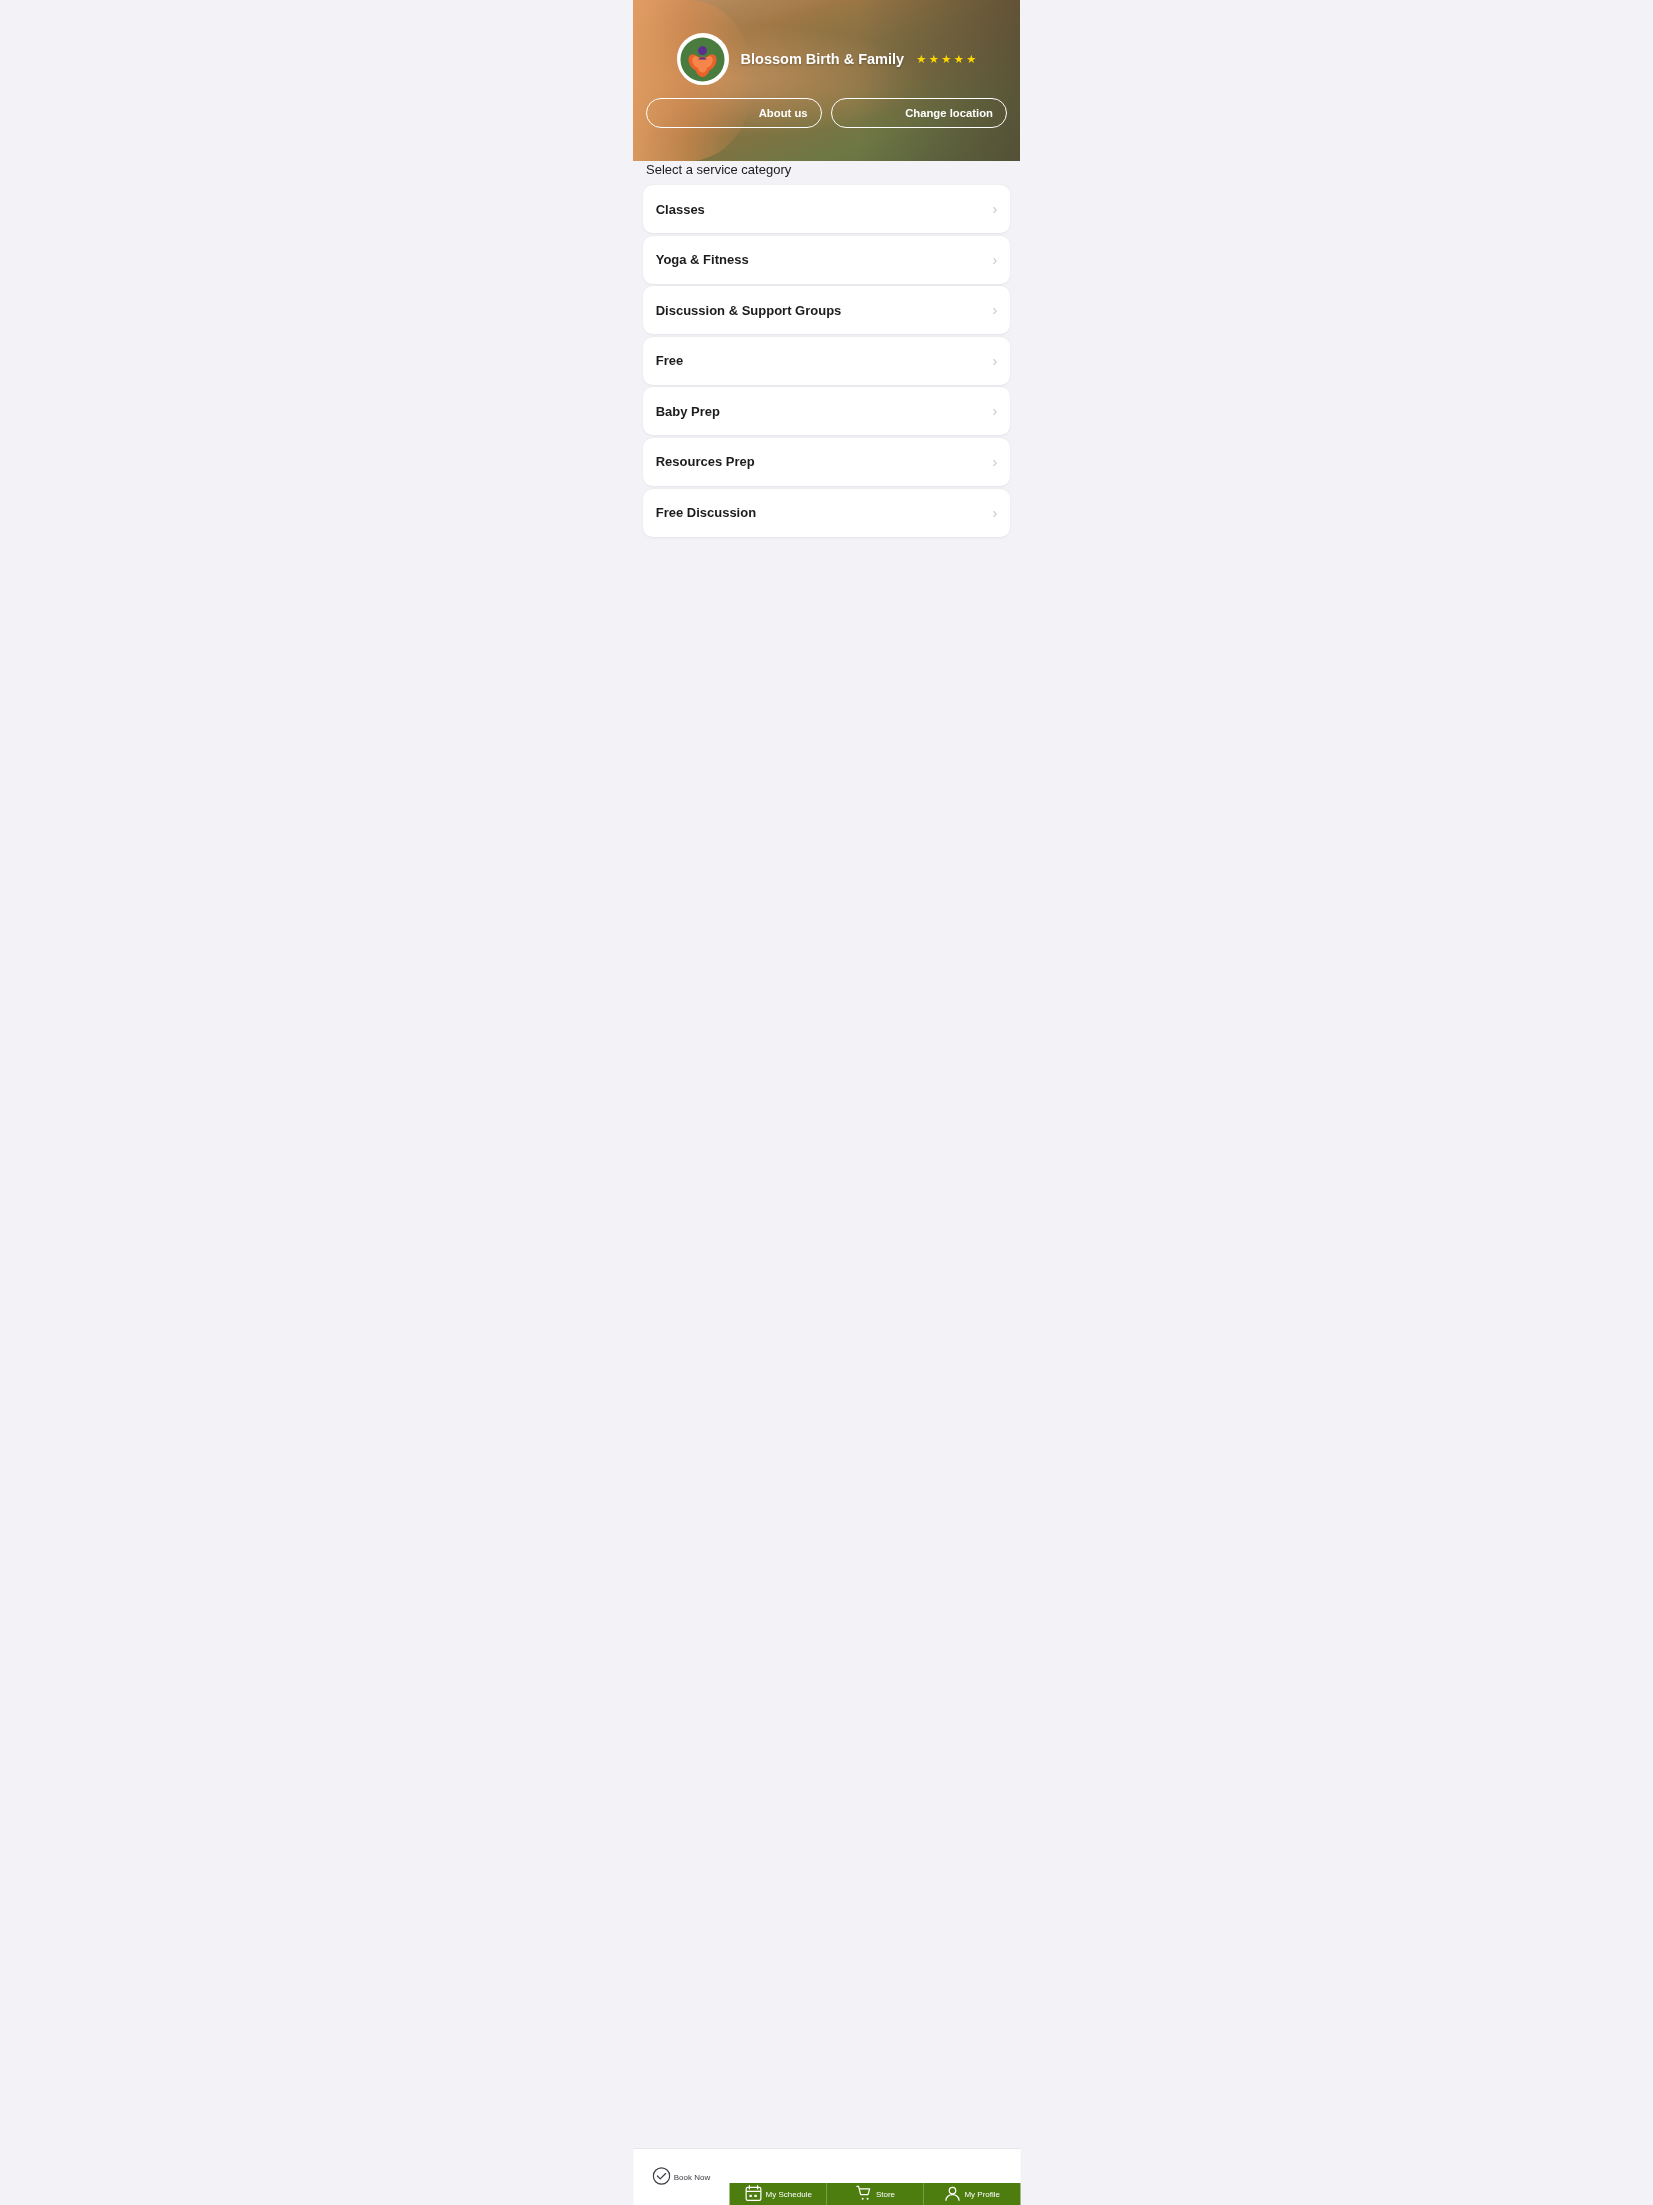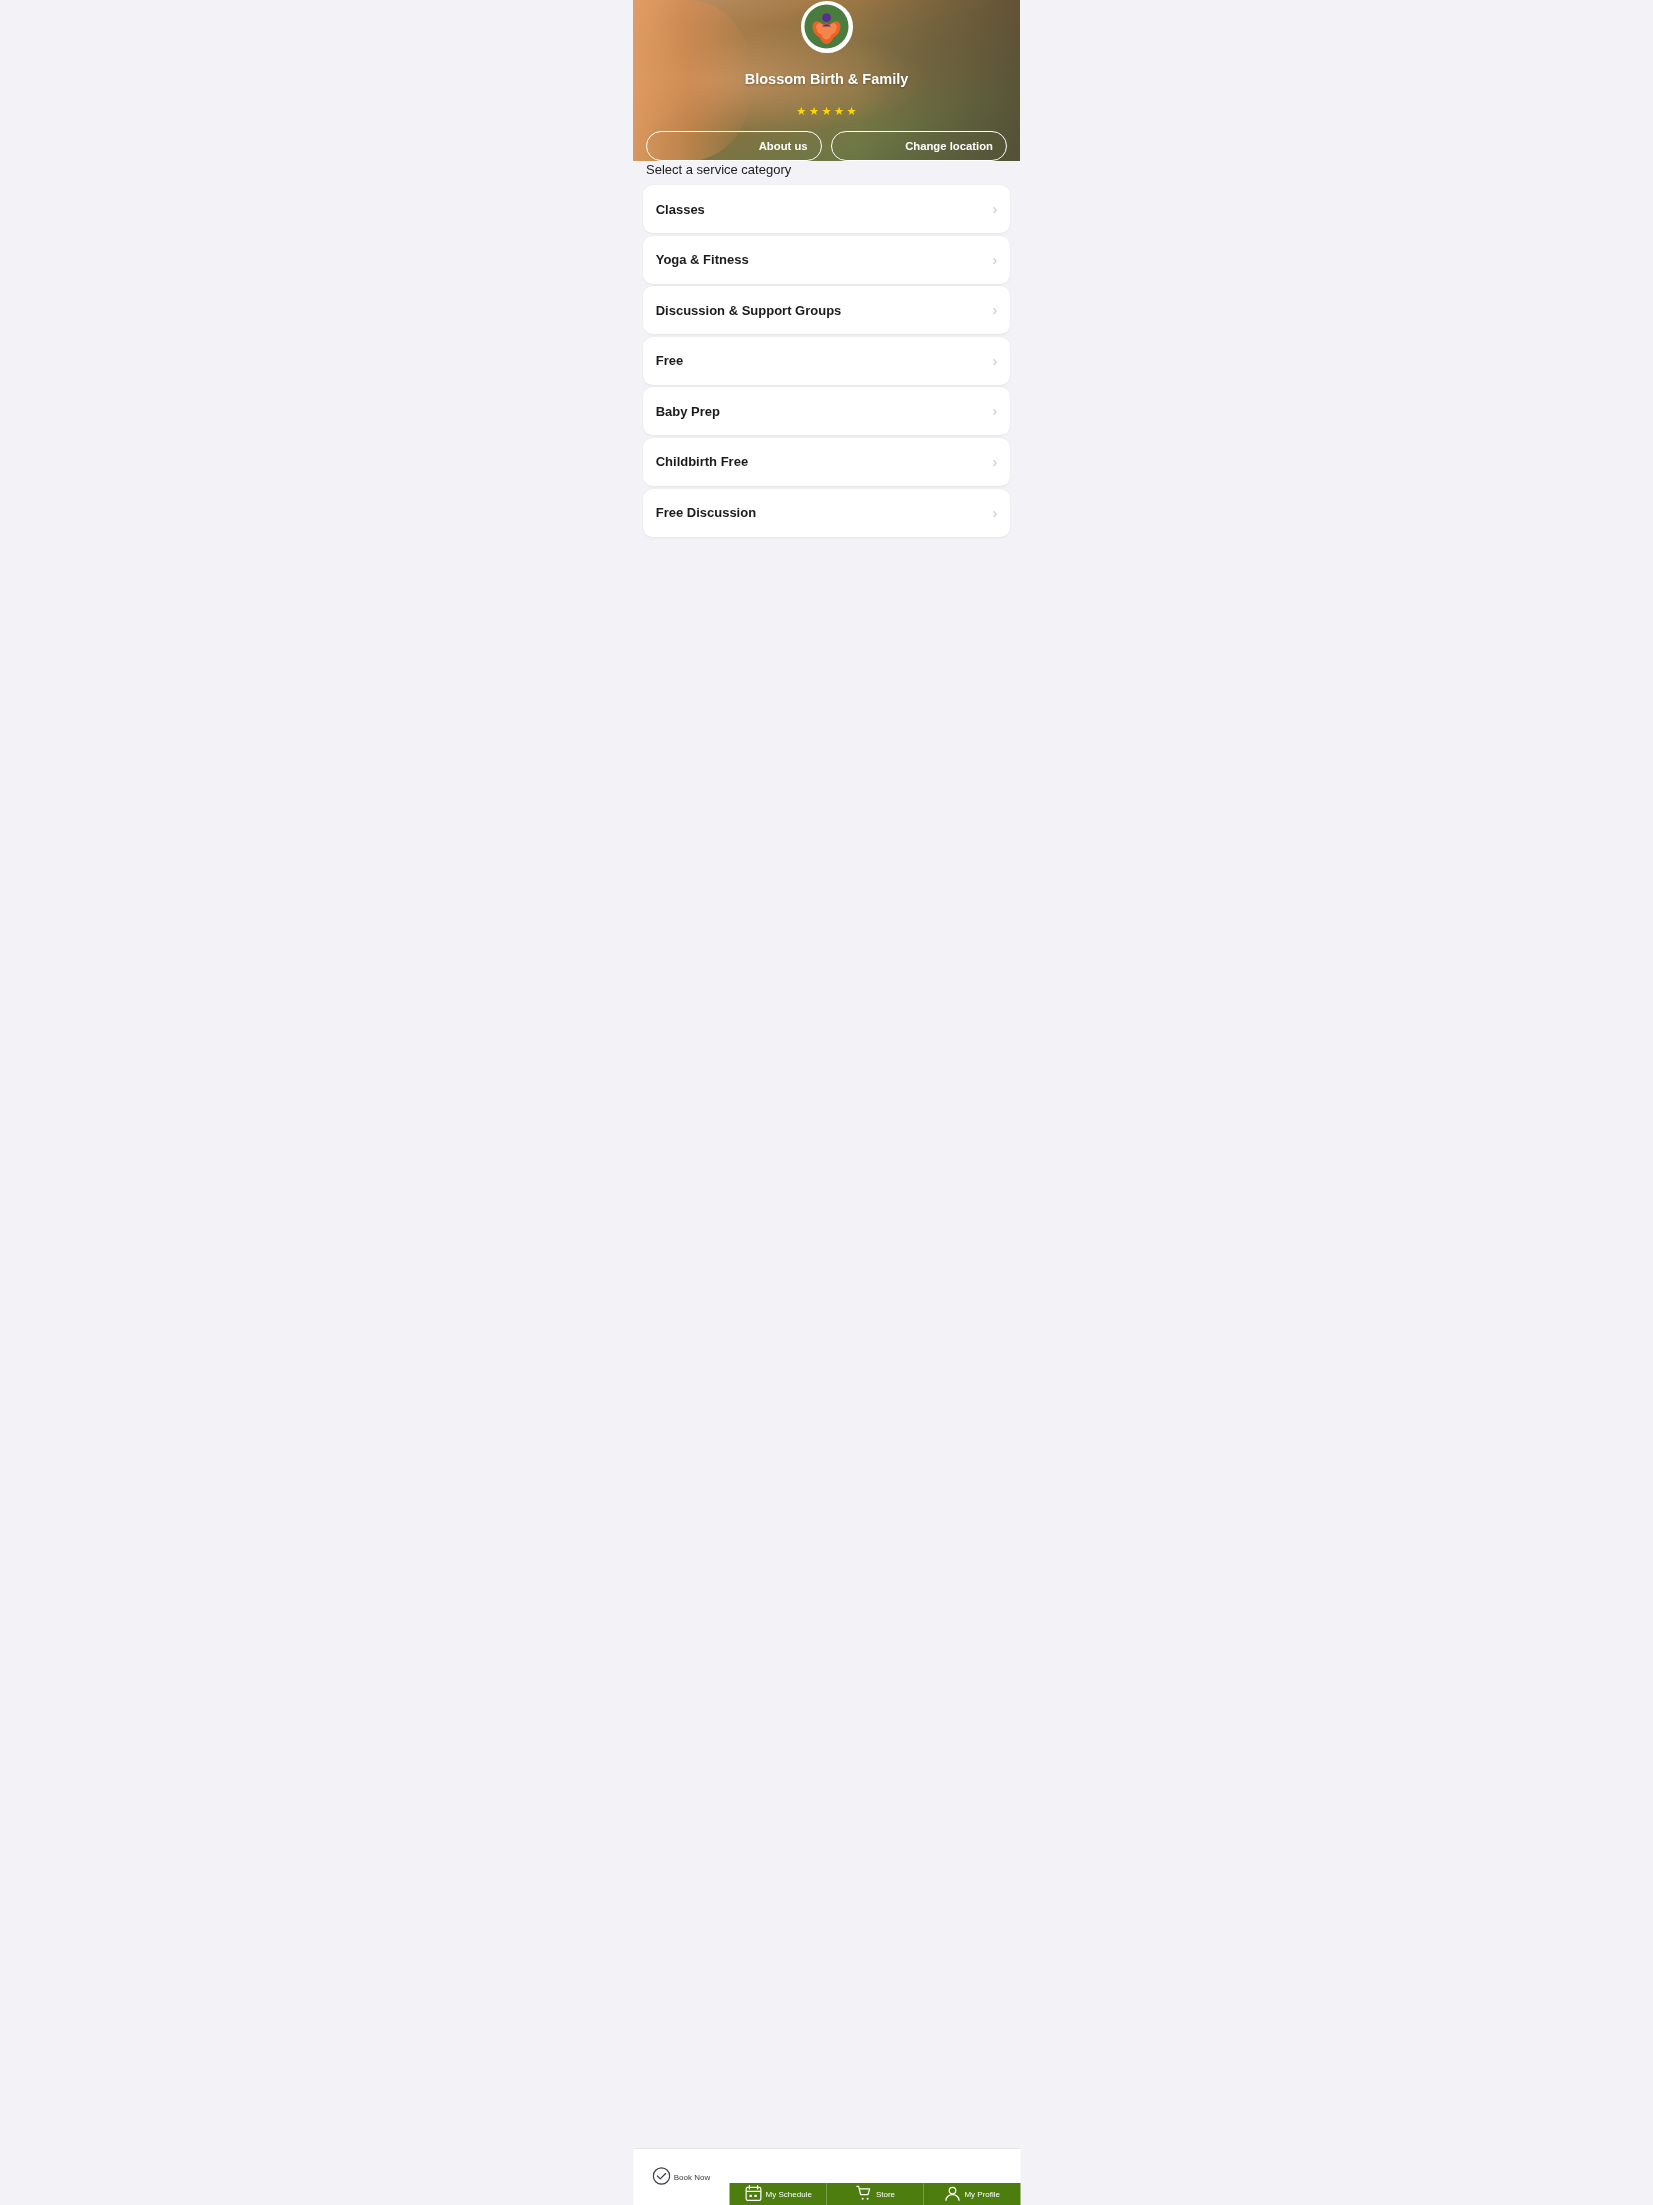"Blossom Birth & Family" .hero-content { flex-direction: column -> row; gap: 18px -> 12px }
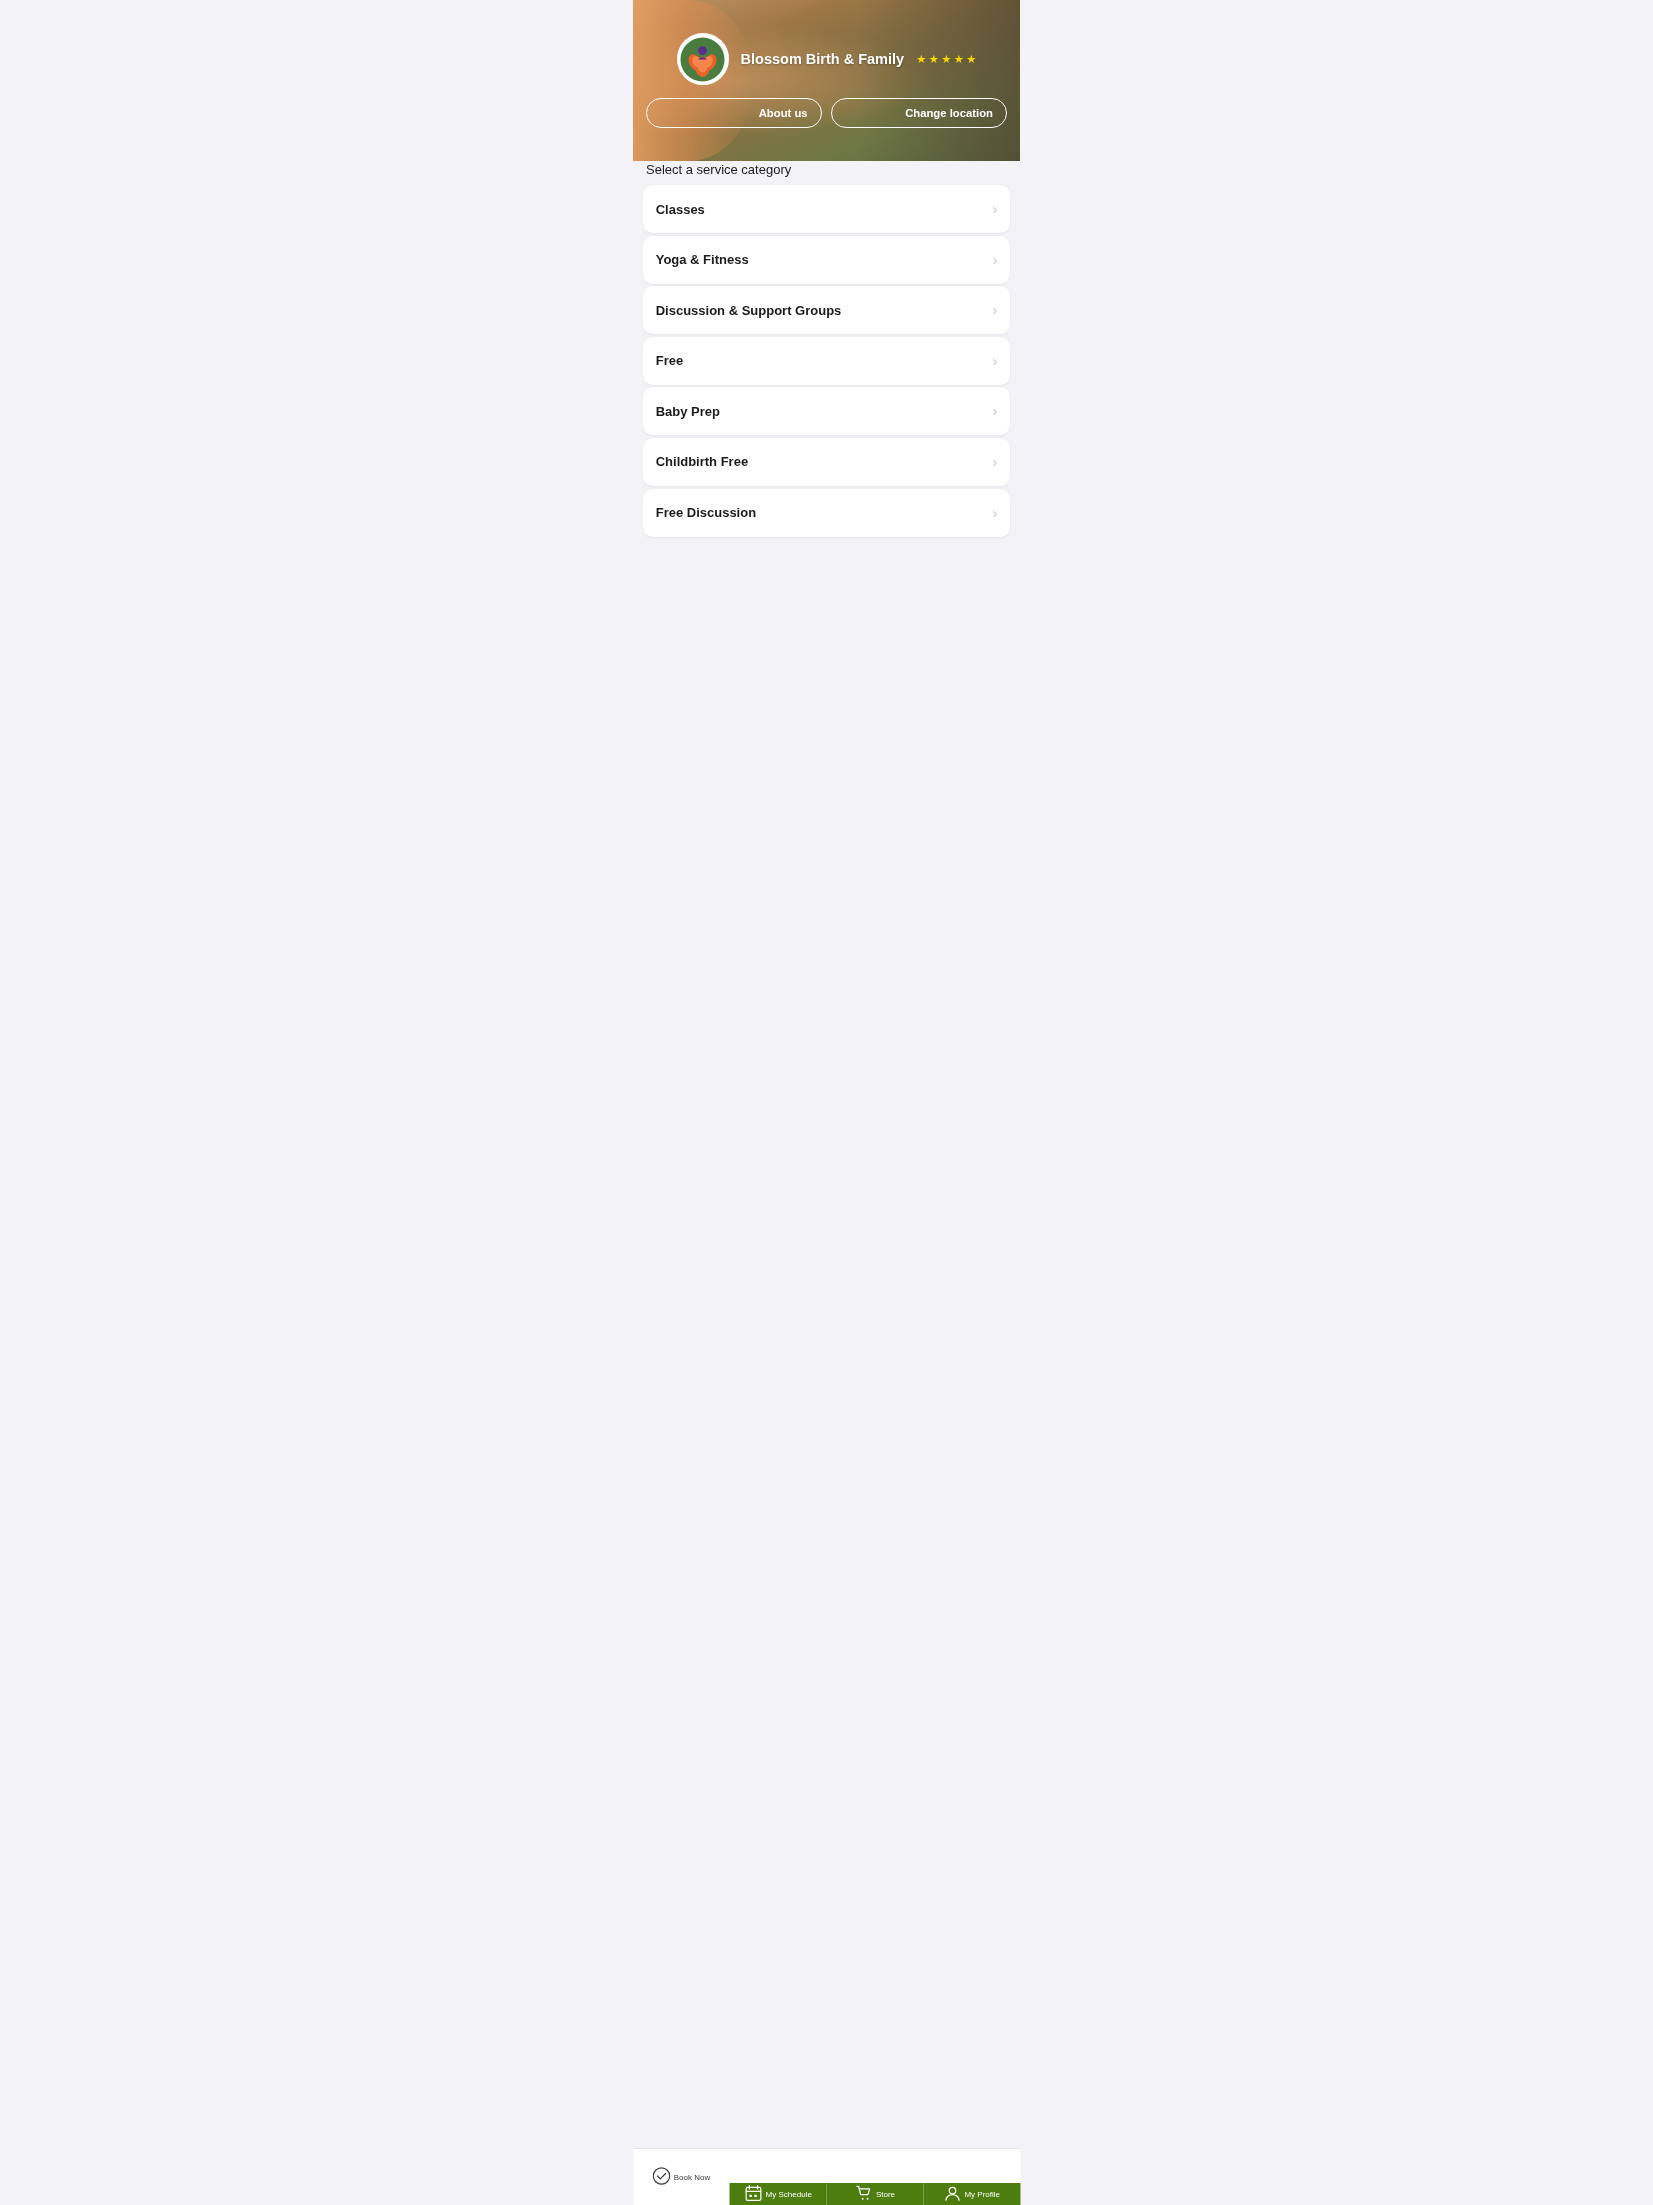"Childbirth Free" span.service-item-label { text: Childbirth Free -> Resources Prep }
